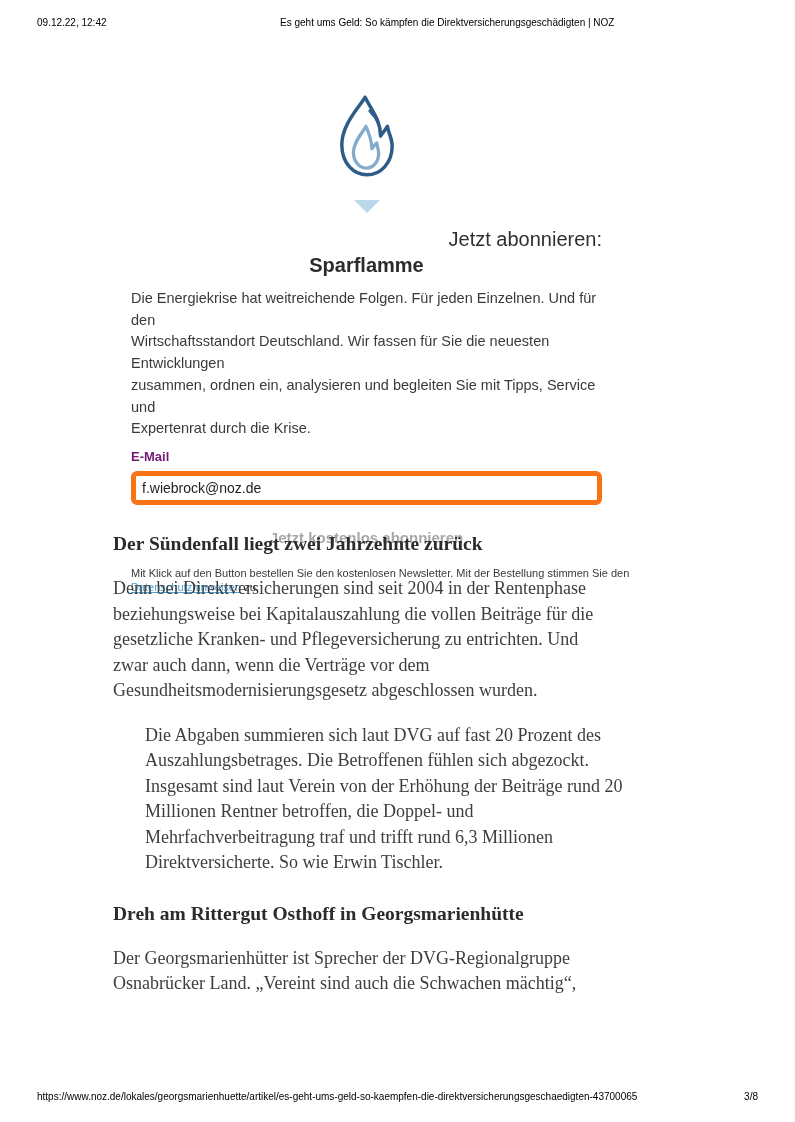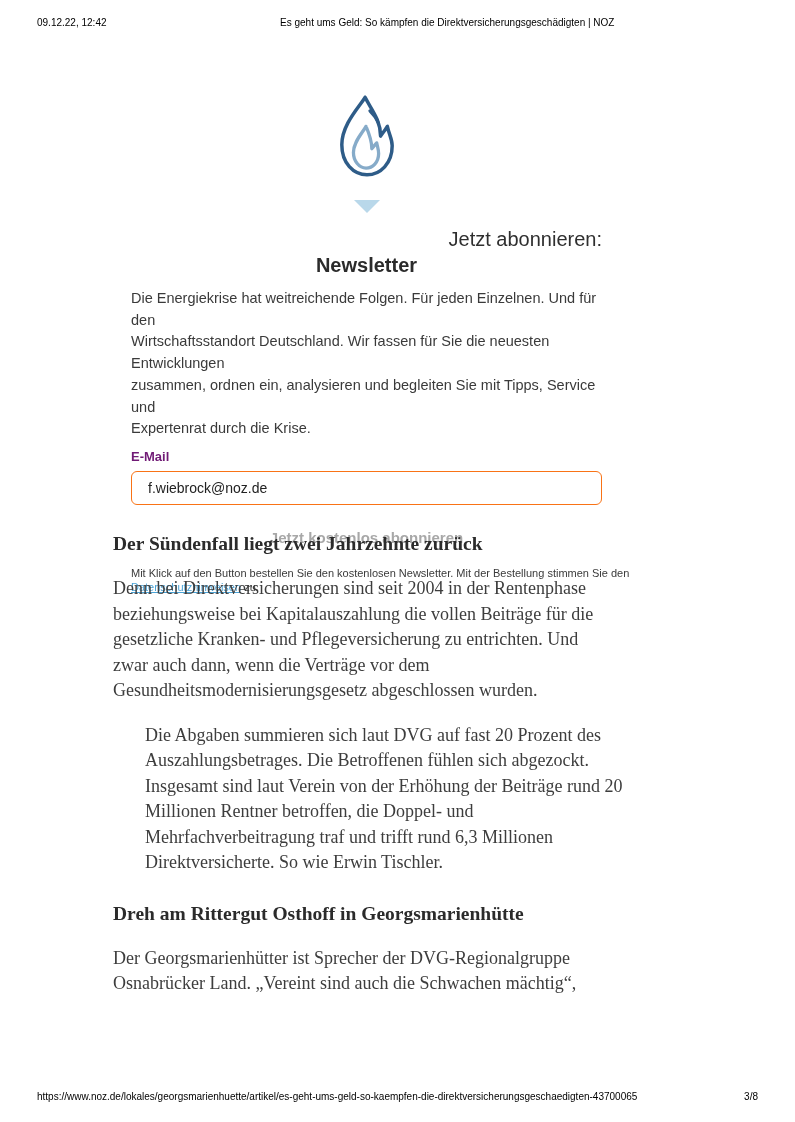"Newsletter" div.nl-name { text: Newsletter -> Sparflamme }
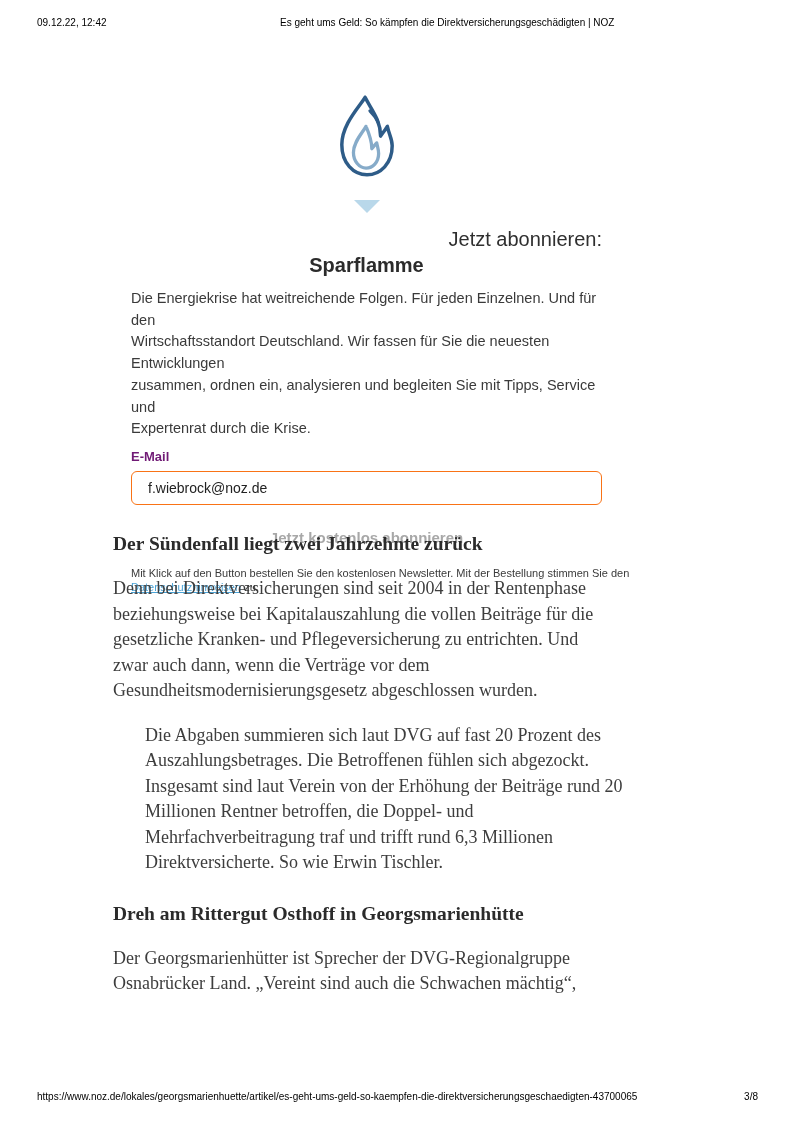"f.wiebrock@noz.de" .nl-email-input { border: 1px solid #f97316 -> 5px solid #f97316; padding: 0 16px -> 0 6px }
